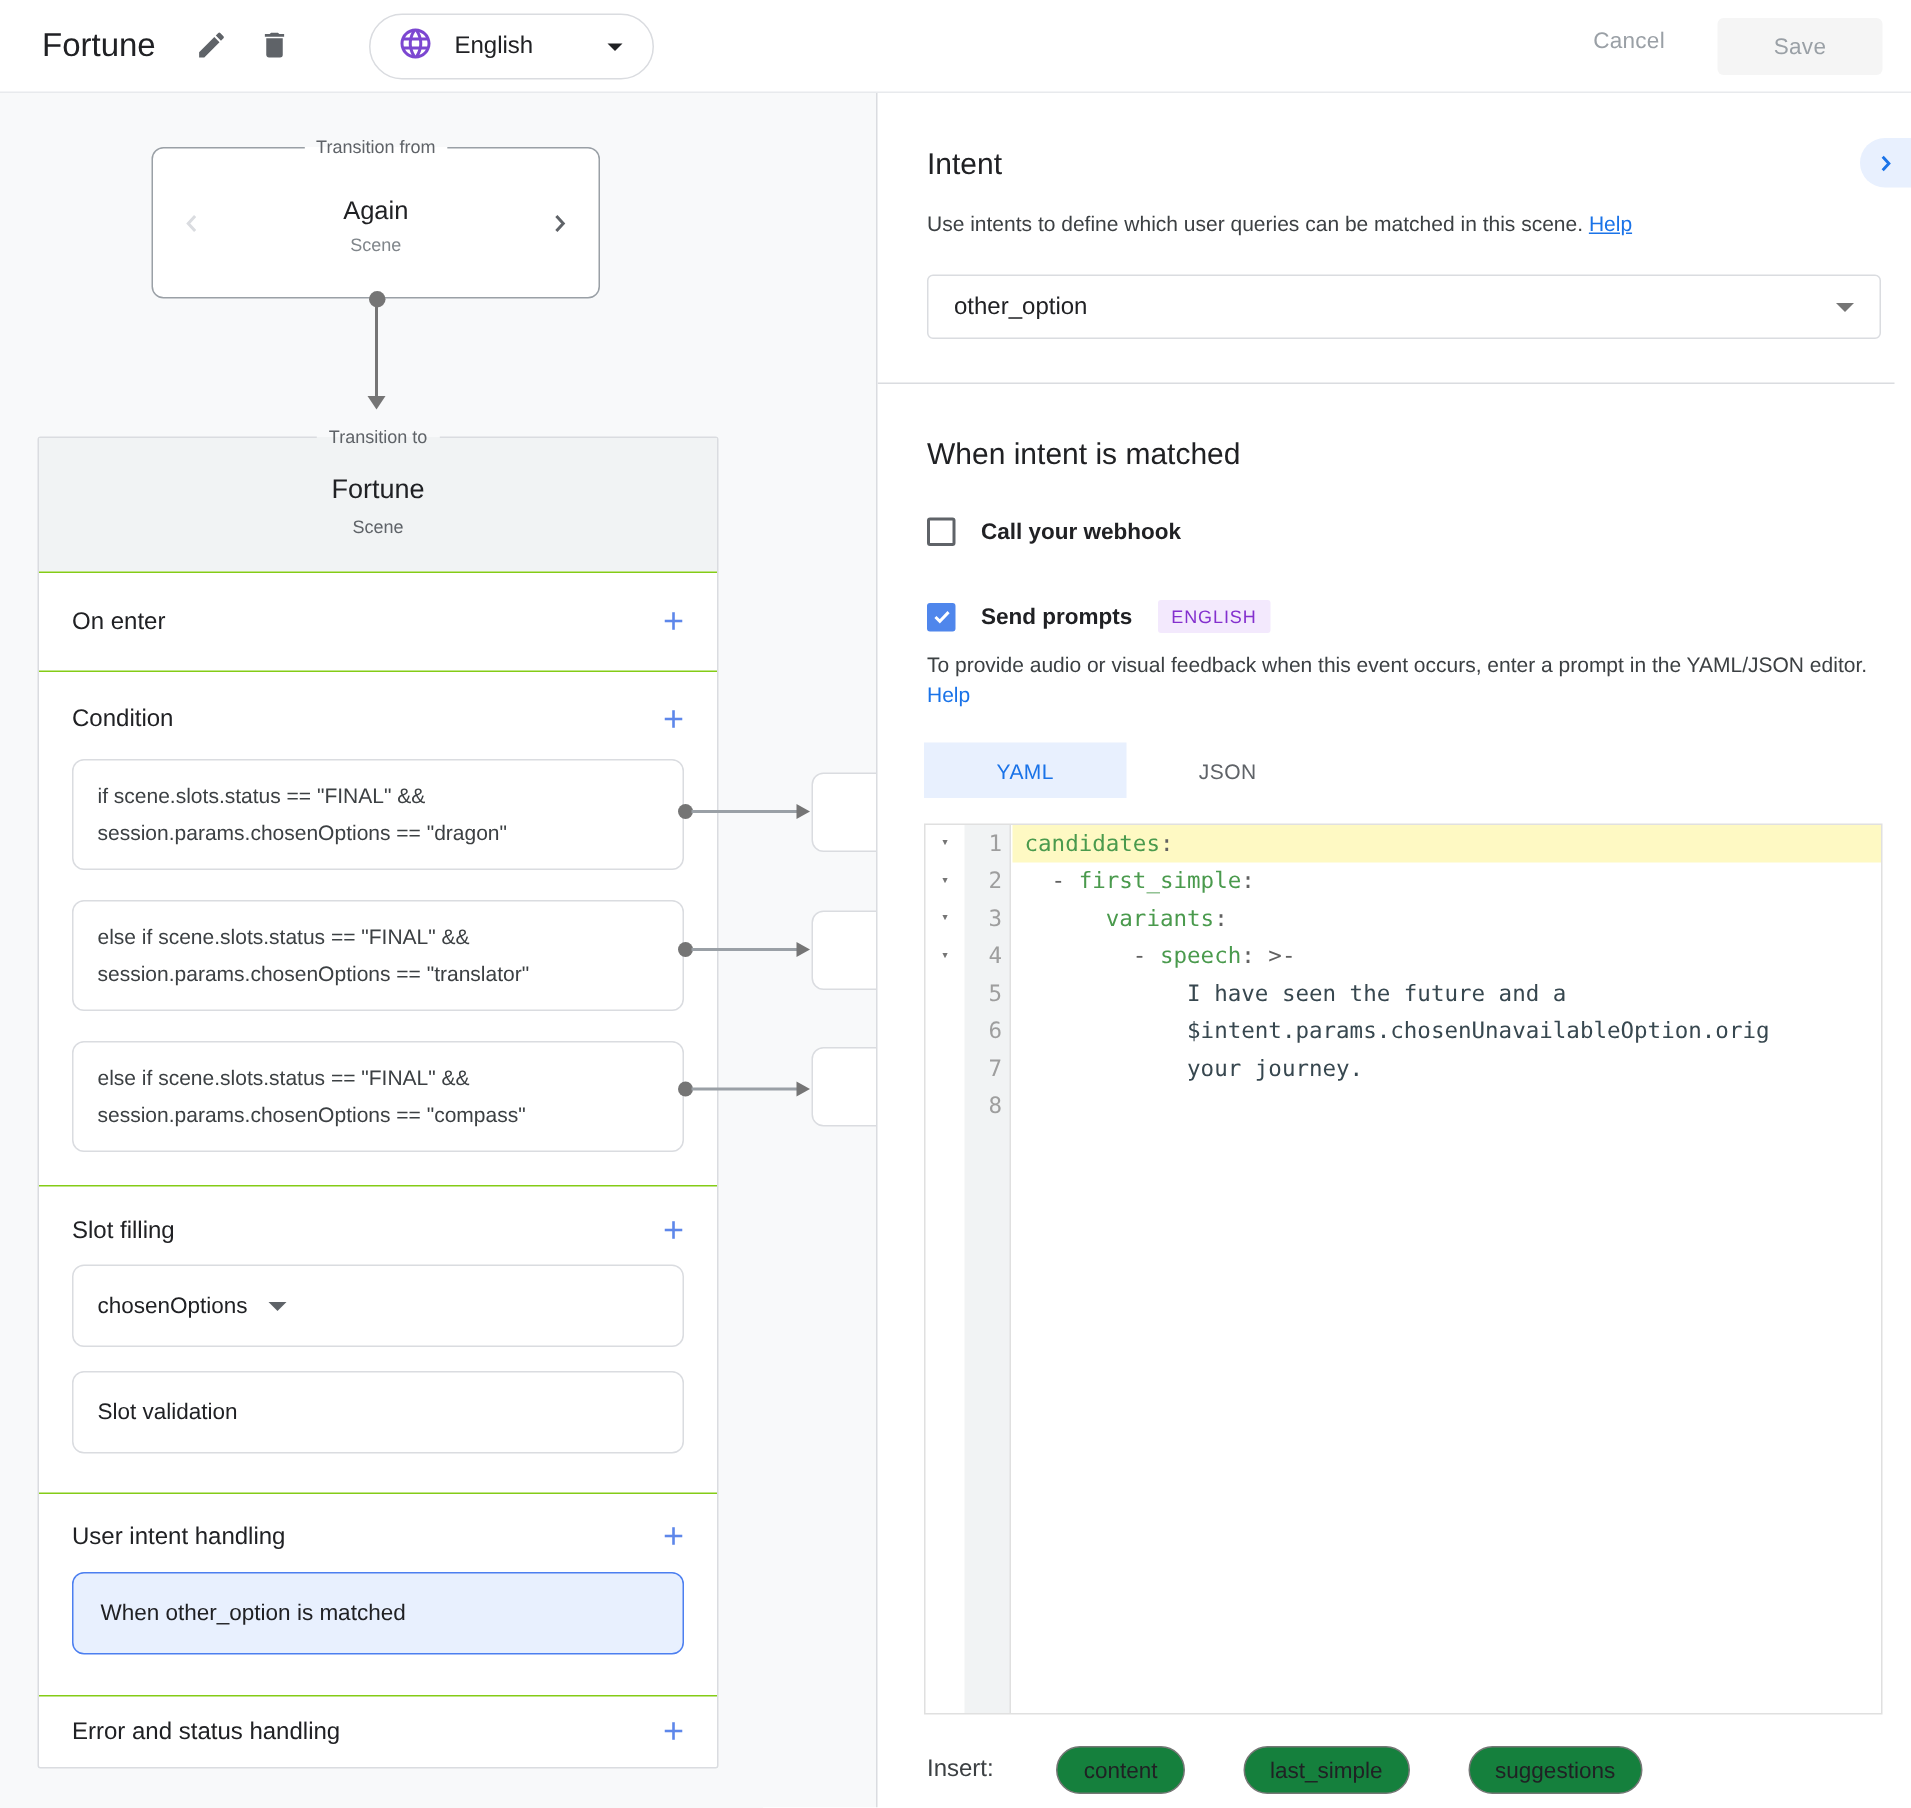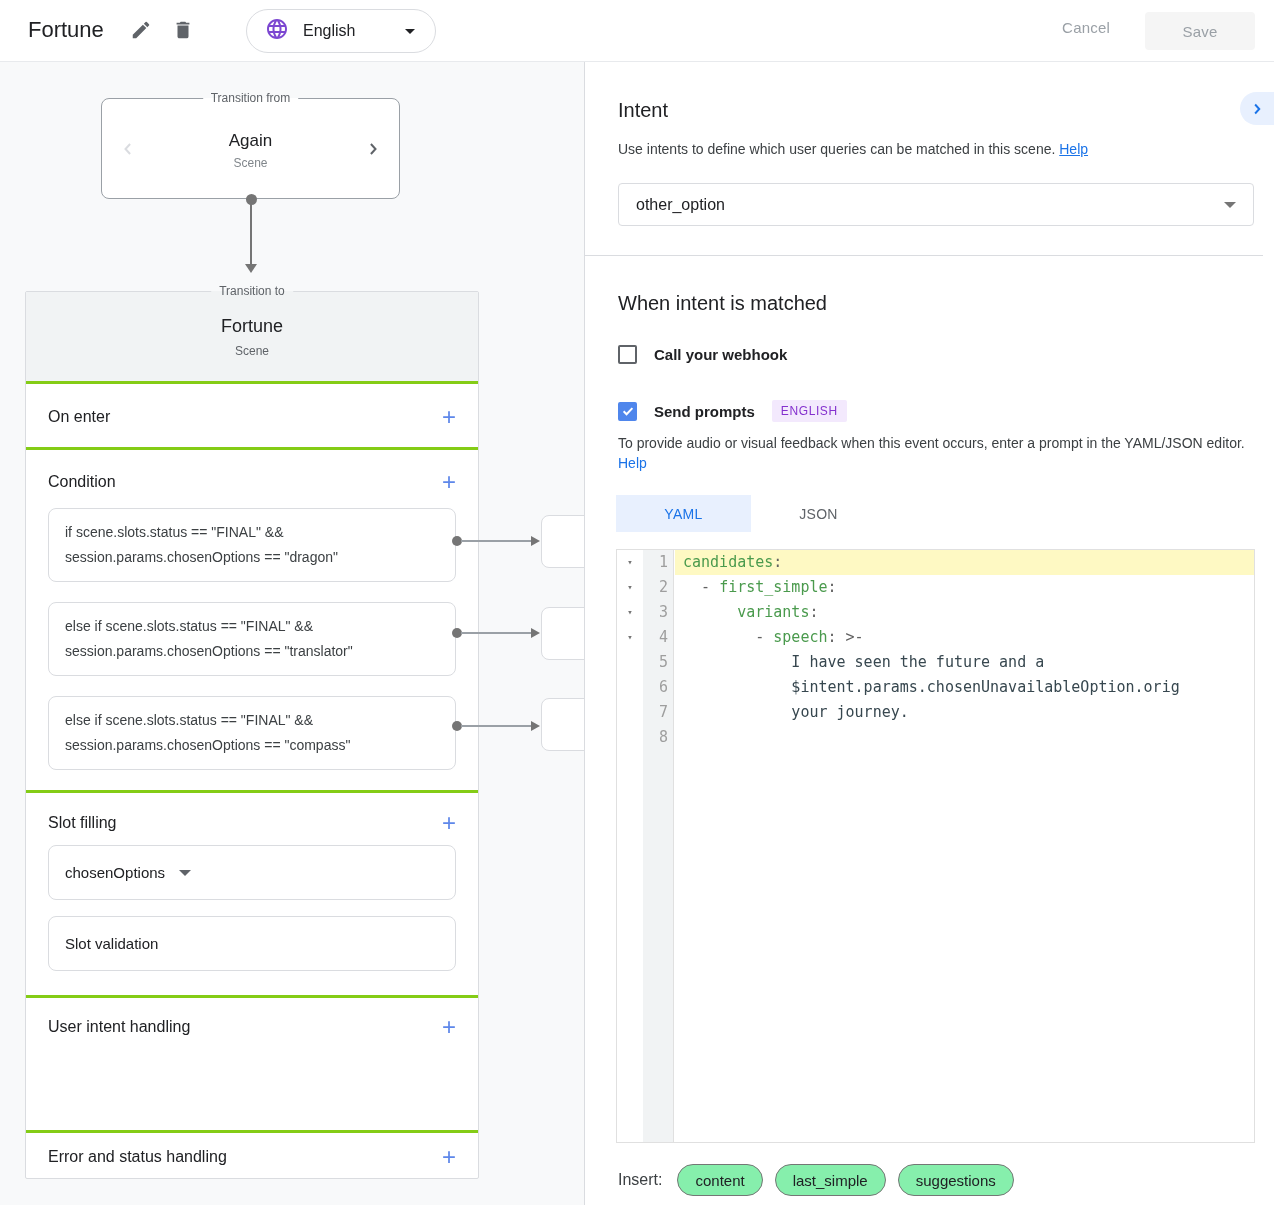"On enter" .sec { border-top: 3px solid #84cc16 -> 1px solid #84cc16 }
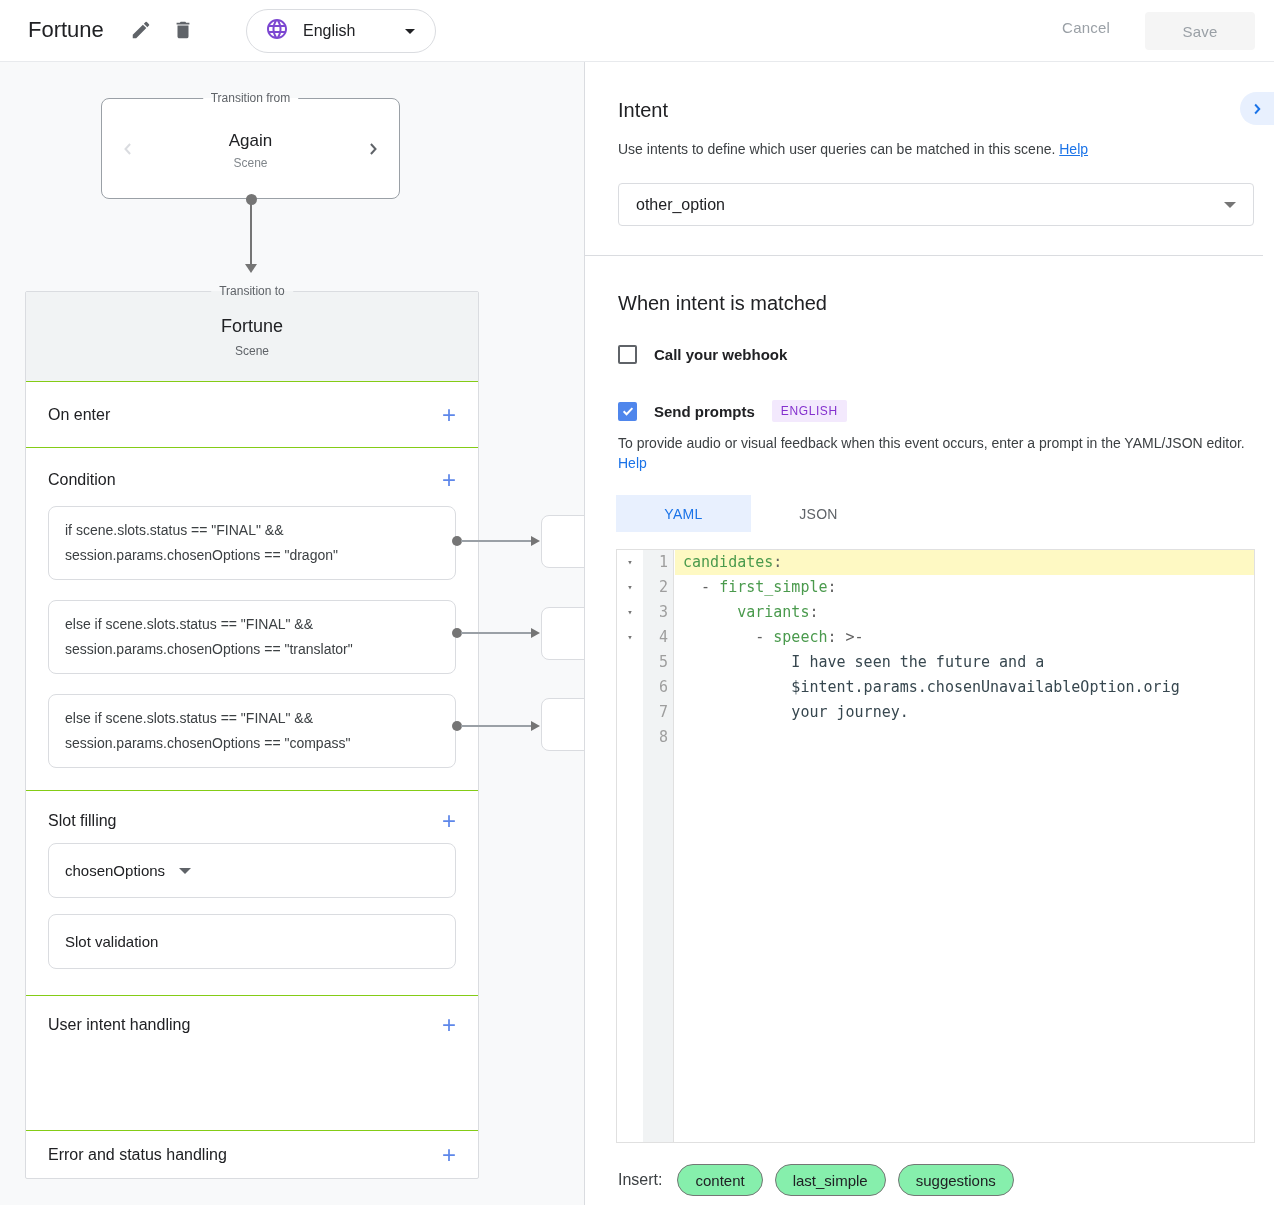"When other_option is matched" div.handler-box { html: none -> <div> <span>When other_option is matched</span> </div> }
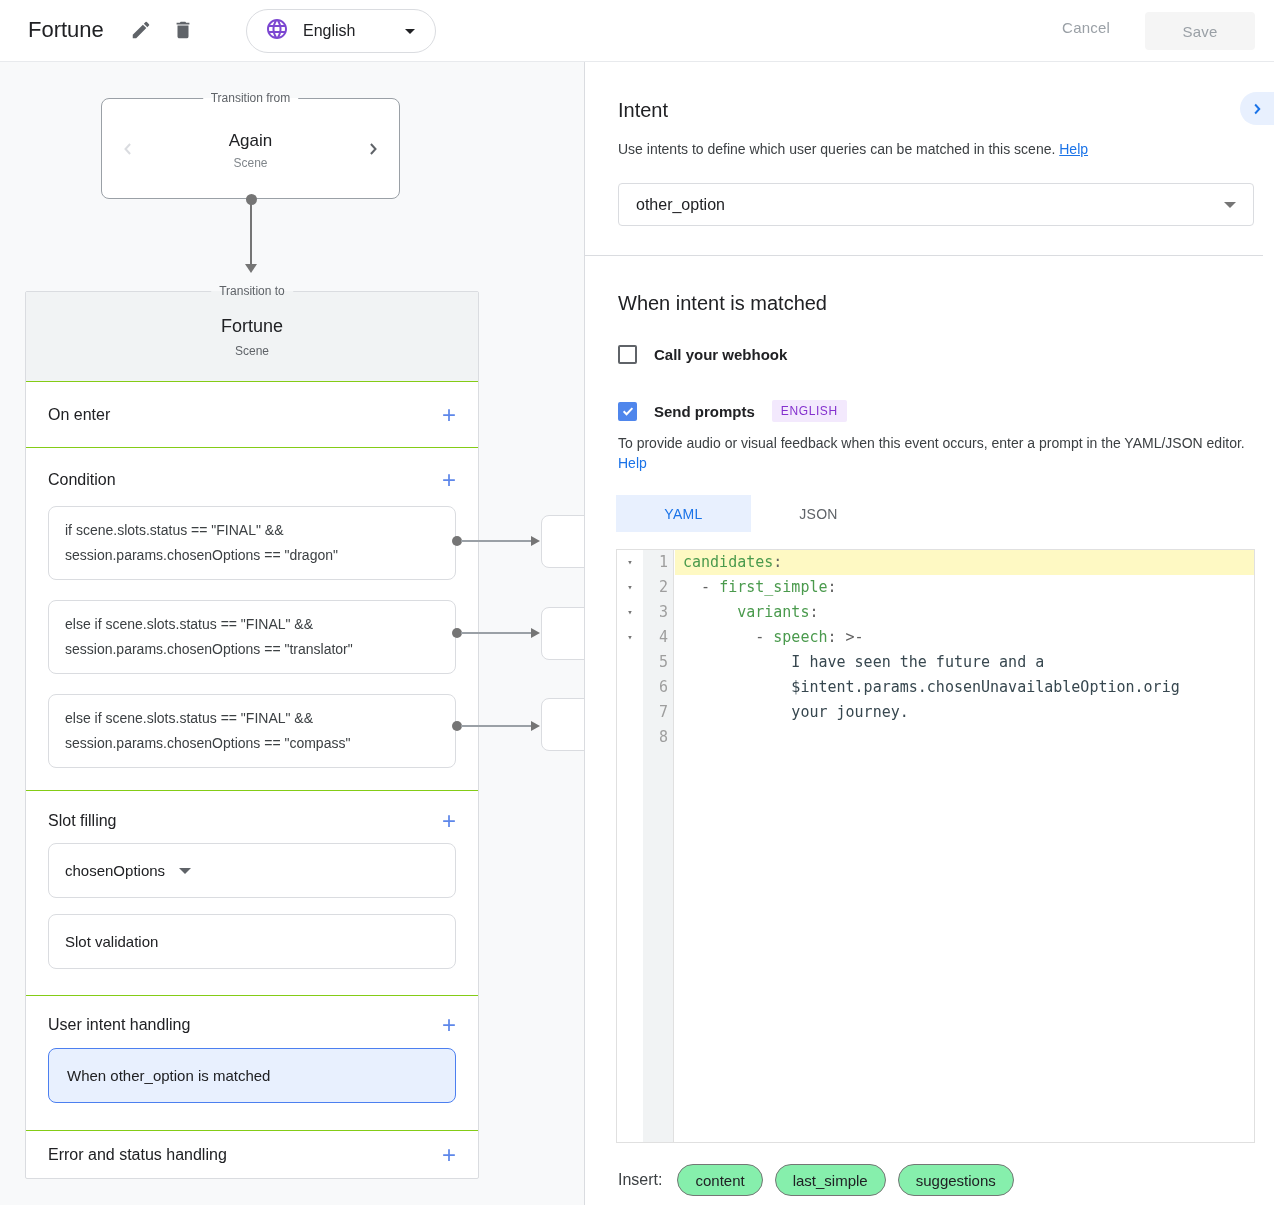"content" .chip { background: #86efac -> #15803d; margin-left: none -> 27px }
